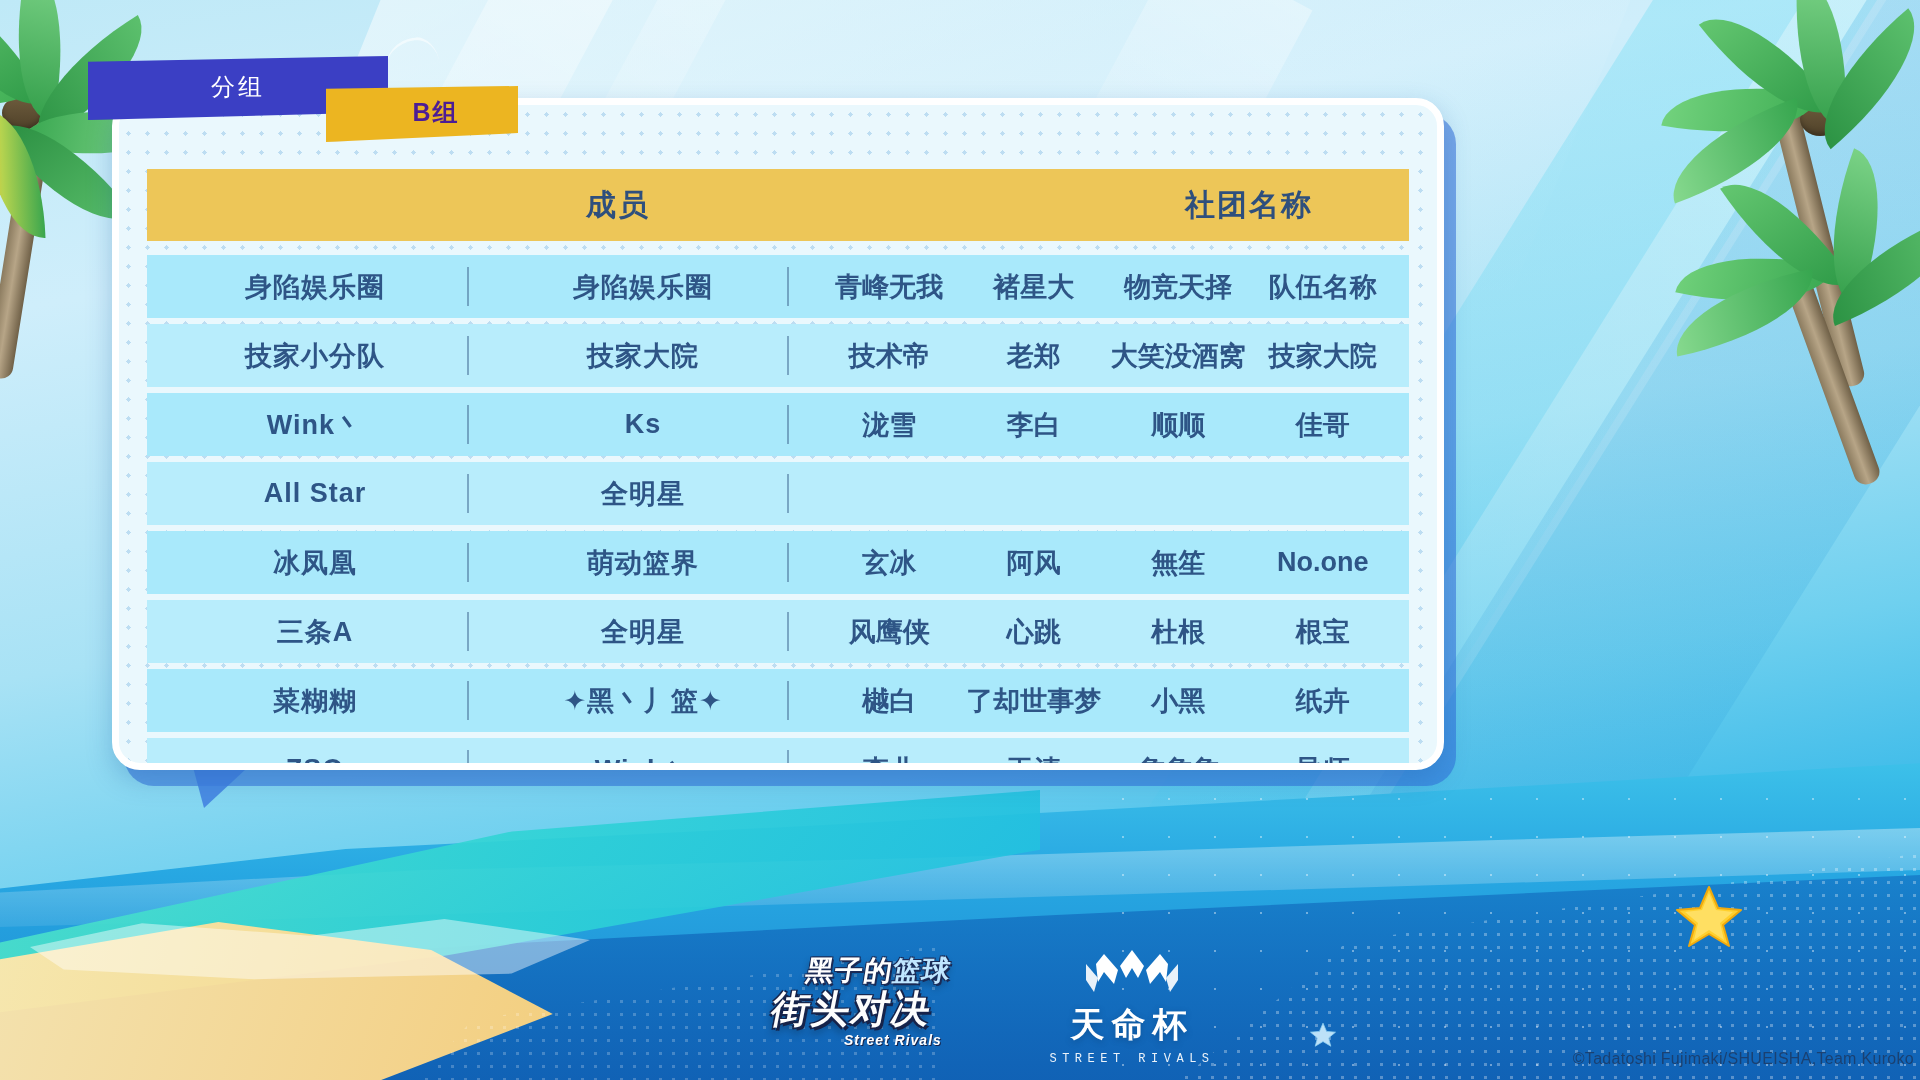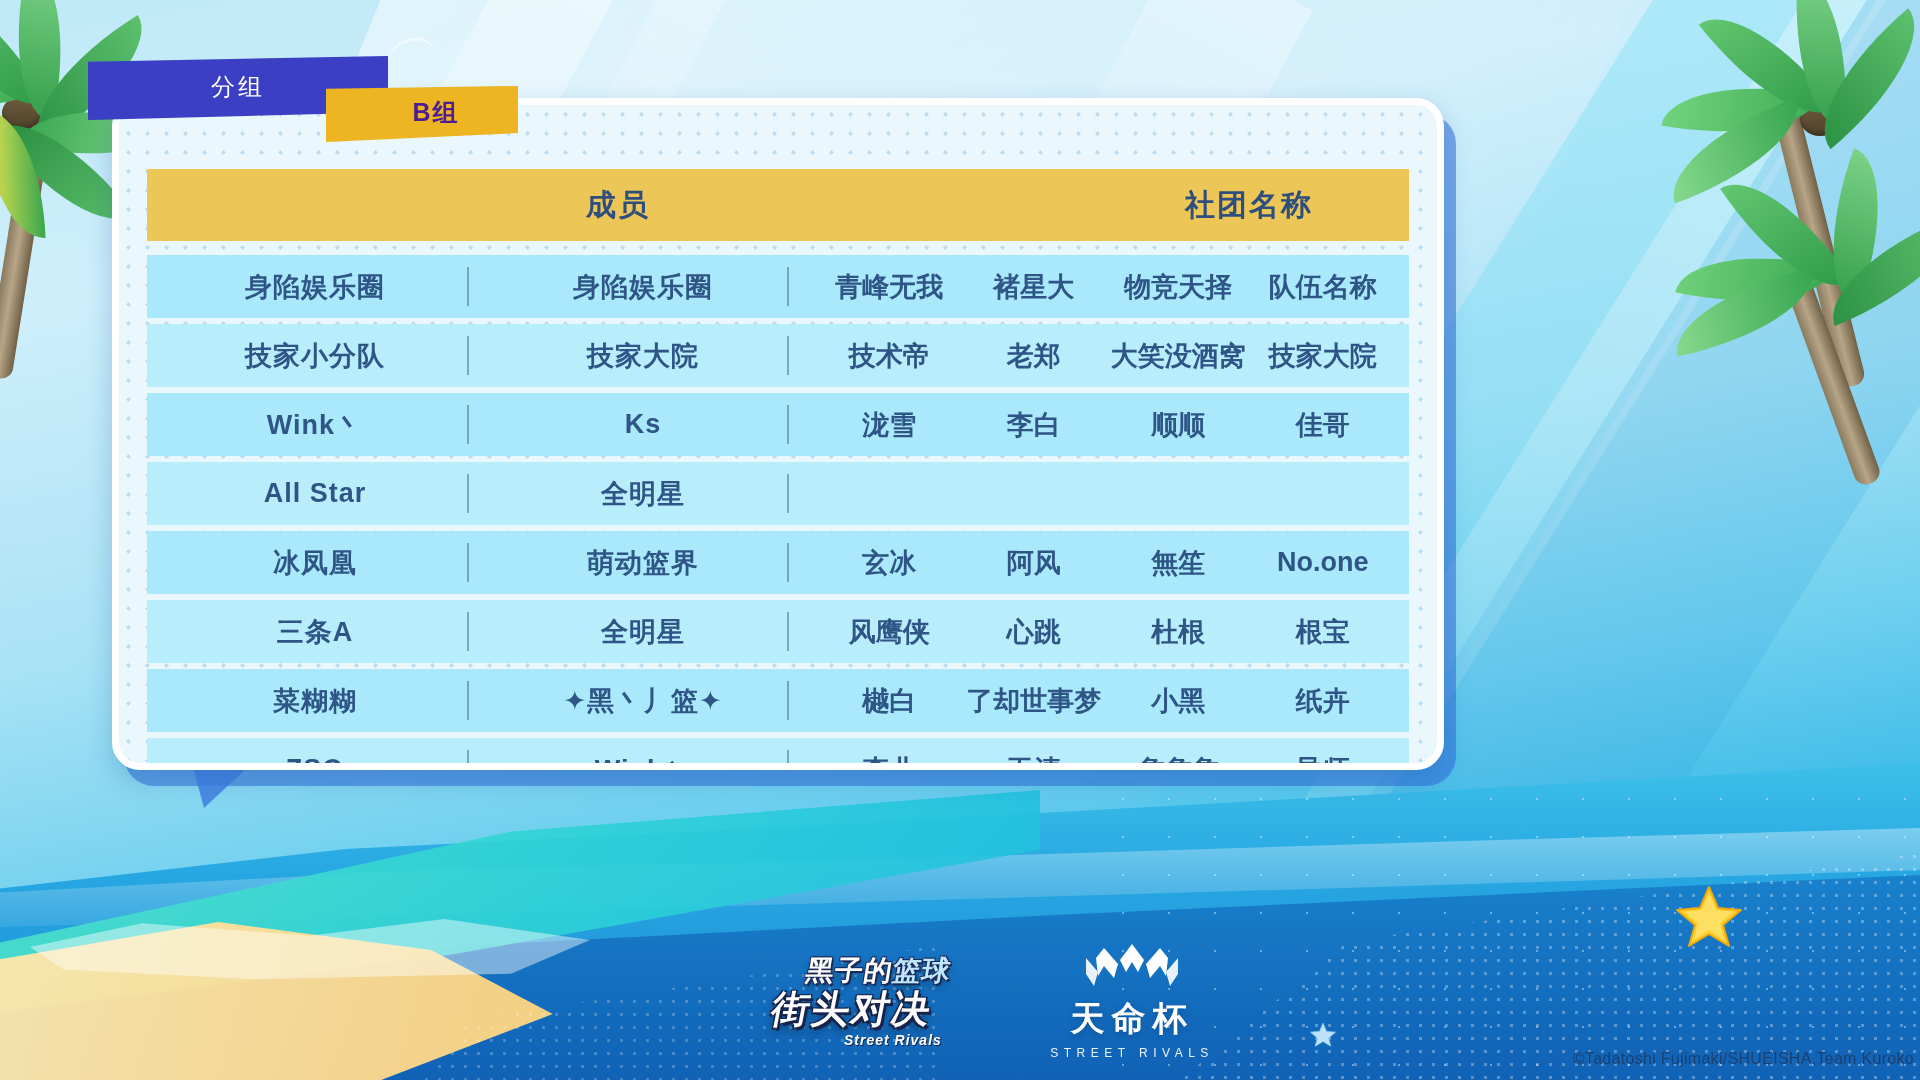"天命杯" .logo-cup { bottom: 18px -> 12px; font-family: none -> Liberation Mono, monospace }
